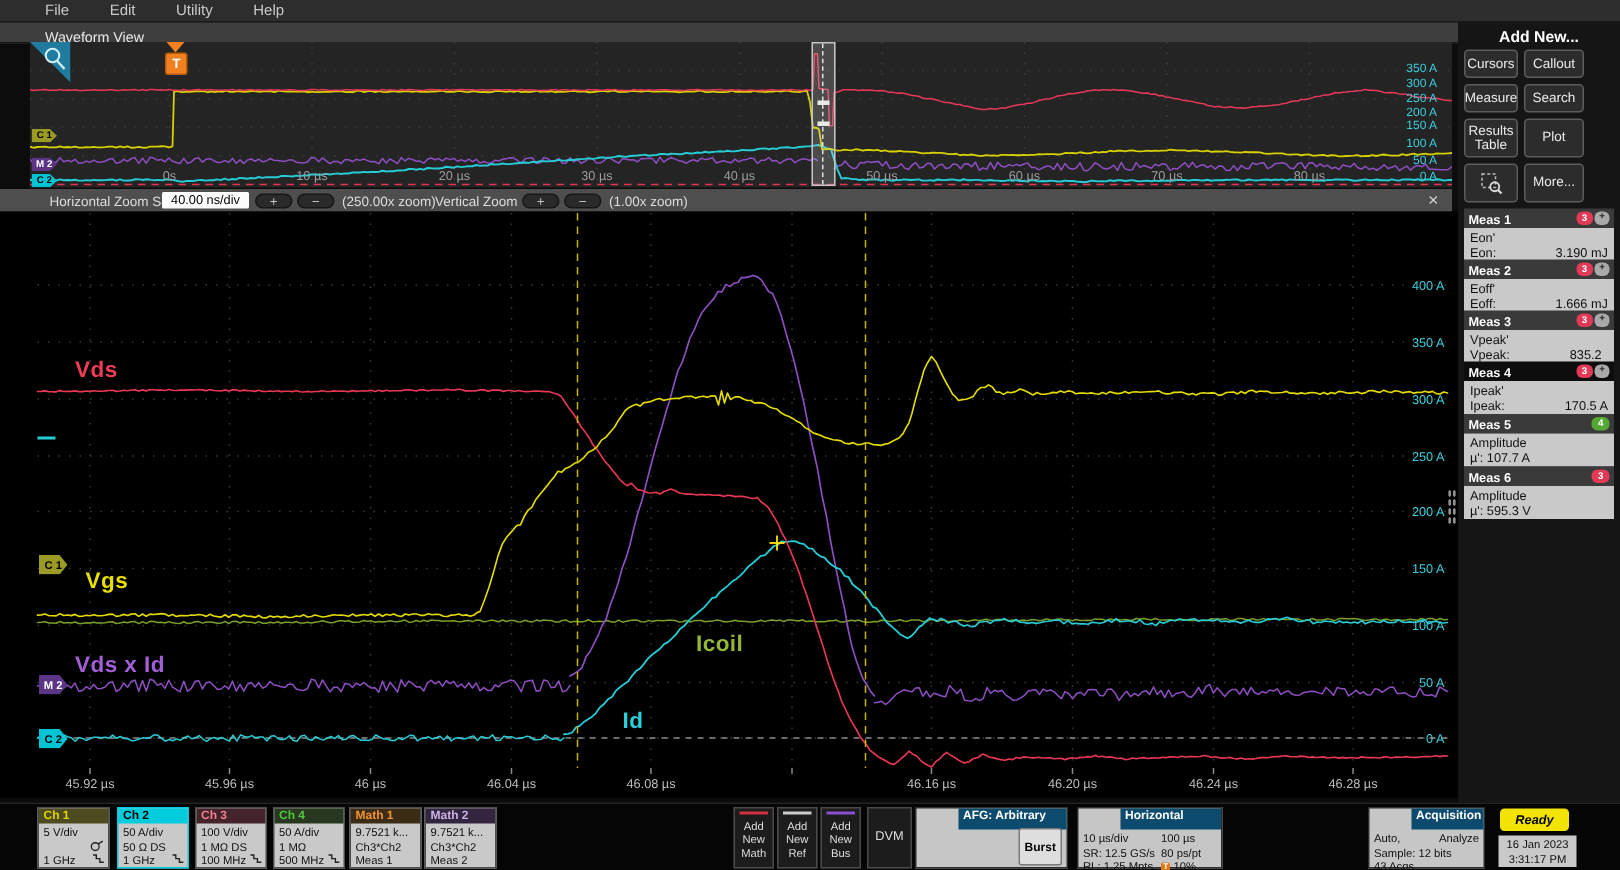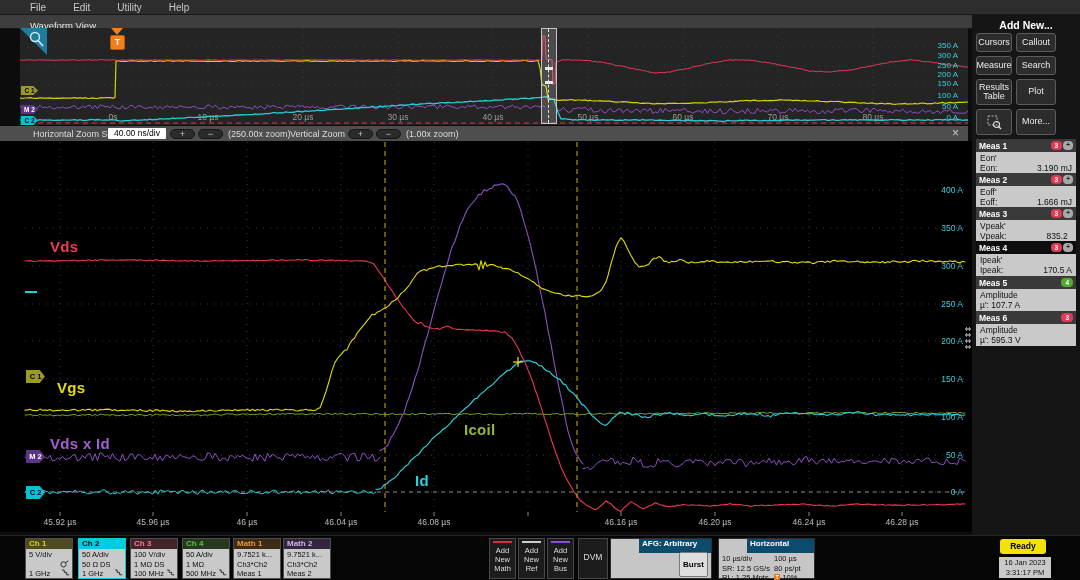"Acquisition" div.panel { html: none -> <div> <div>Acquisition</div> <div> <div> <div>Auto,</div> <div>Analyze</div> </div> <div>Sample: 12 bits</div> <div>43 Acqs</div> </div> </div> }
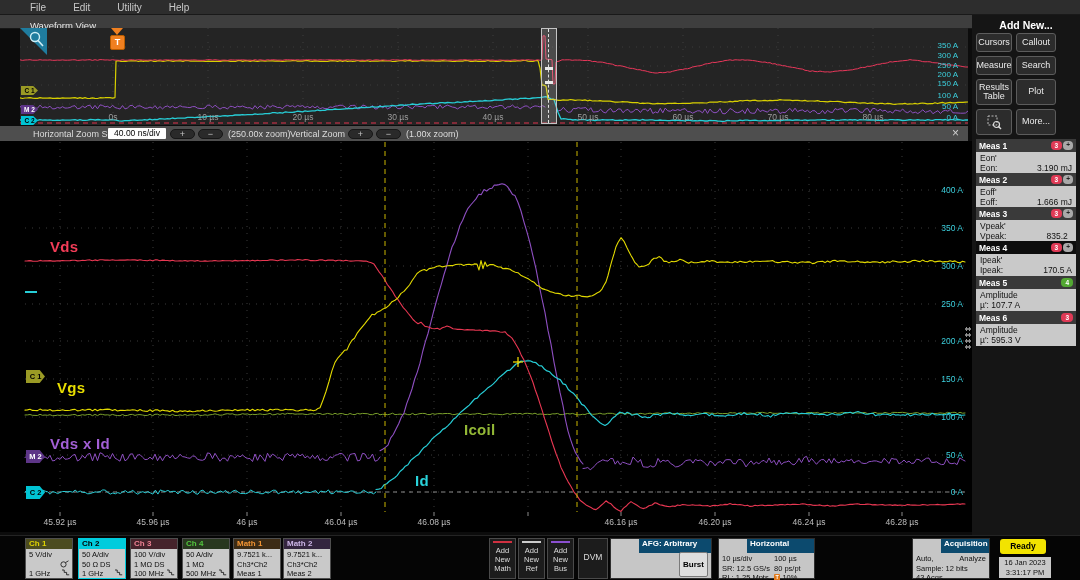"Ready" .ready { font-style: none -> italic }
